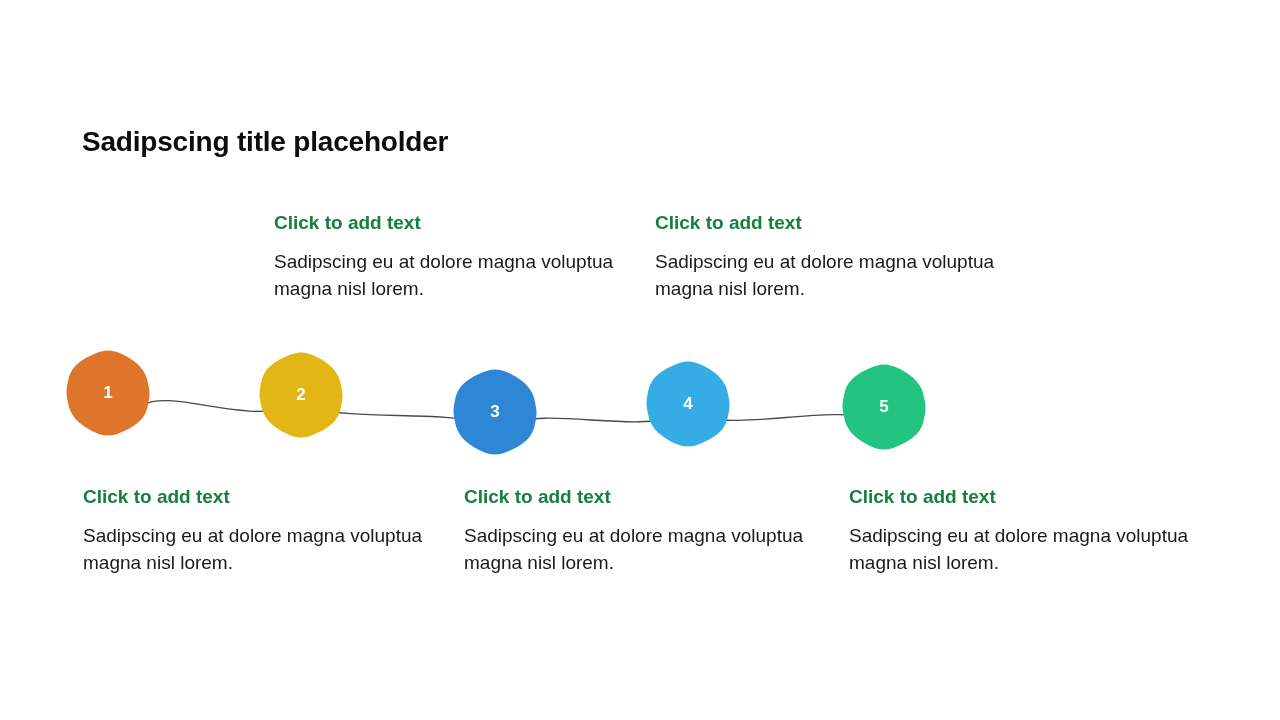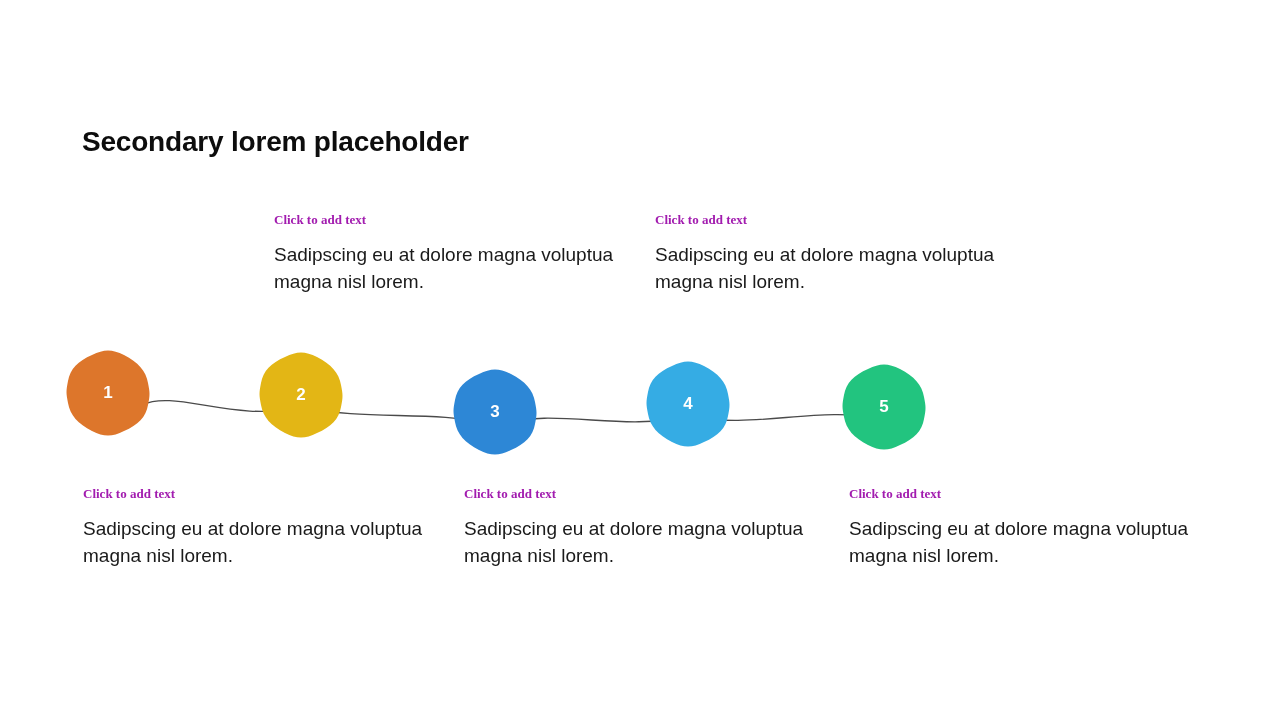"Secondary lorem placeholder" div.slide-title { text: Secondary lorem -> Sadipscing title }
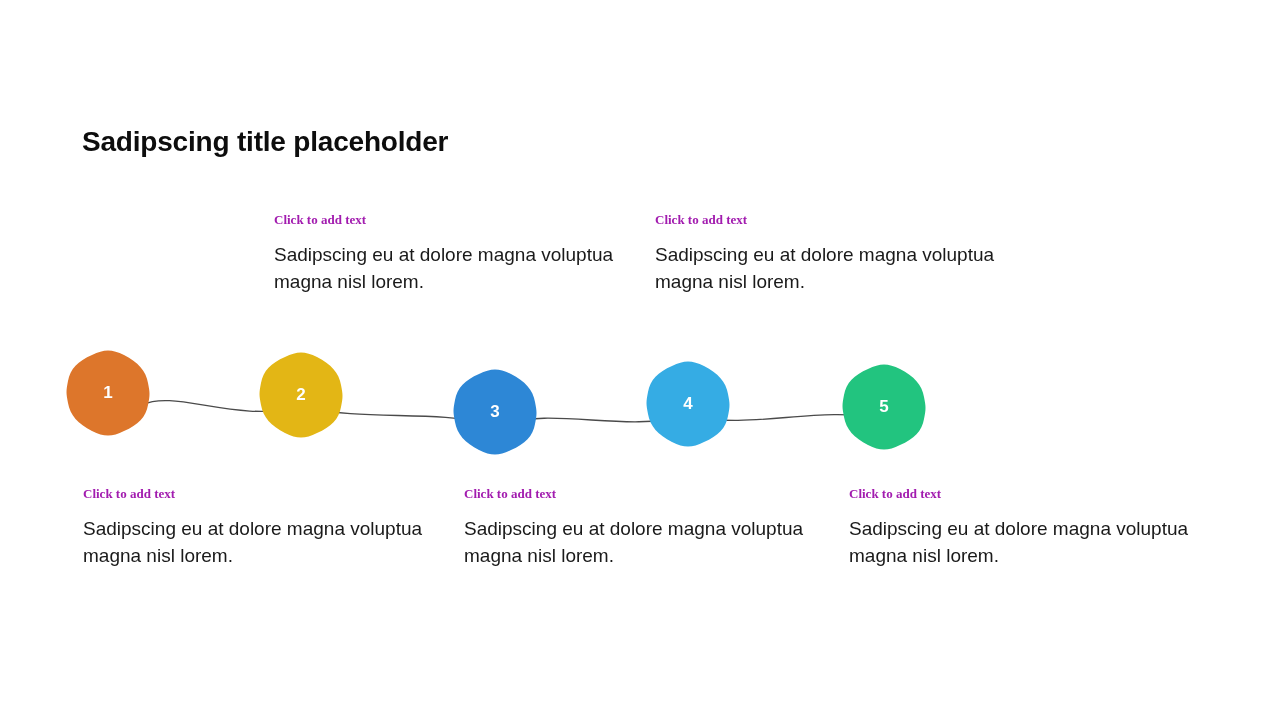"Click to add text" .tb-heading { color: #a21caf -> #15803d; font-family: Liberation Serif, serif -> none; font-size: 13px -> 19px }
